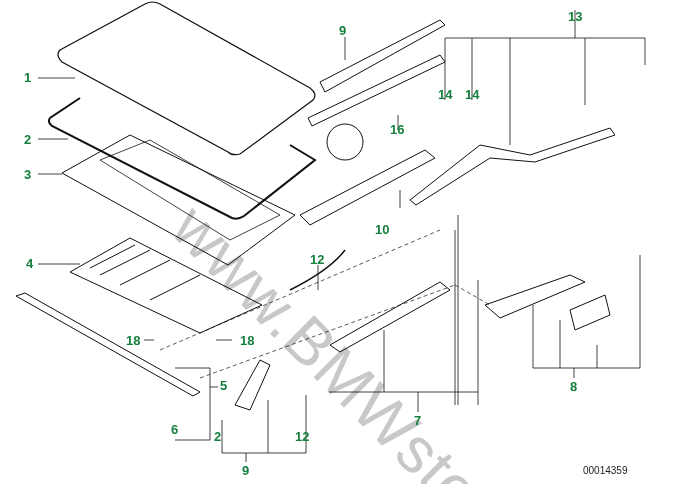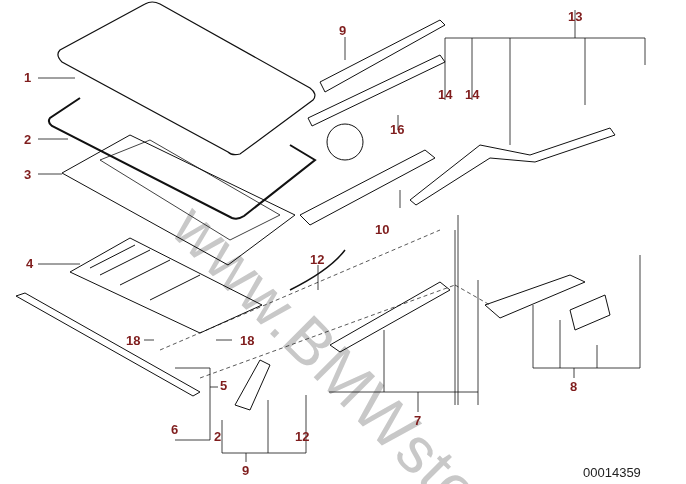"13" .lbl { color: #7f1d1d -> #15803d }
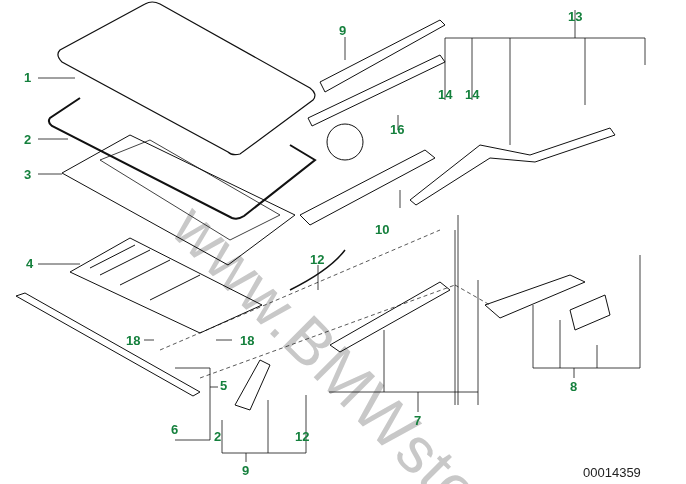"00014359" .ref { font-size: 13px -> 10px }
